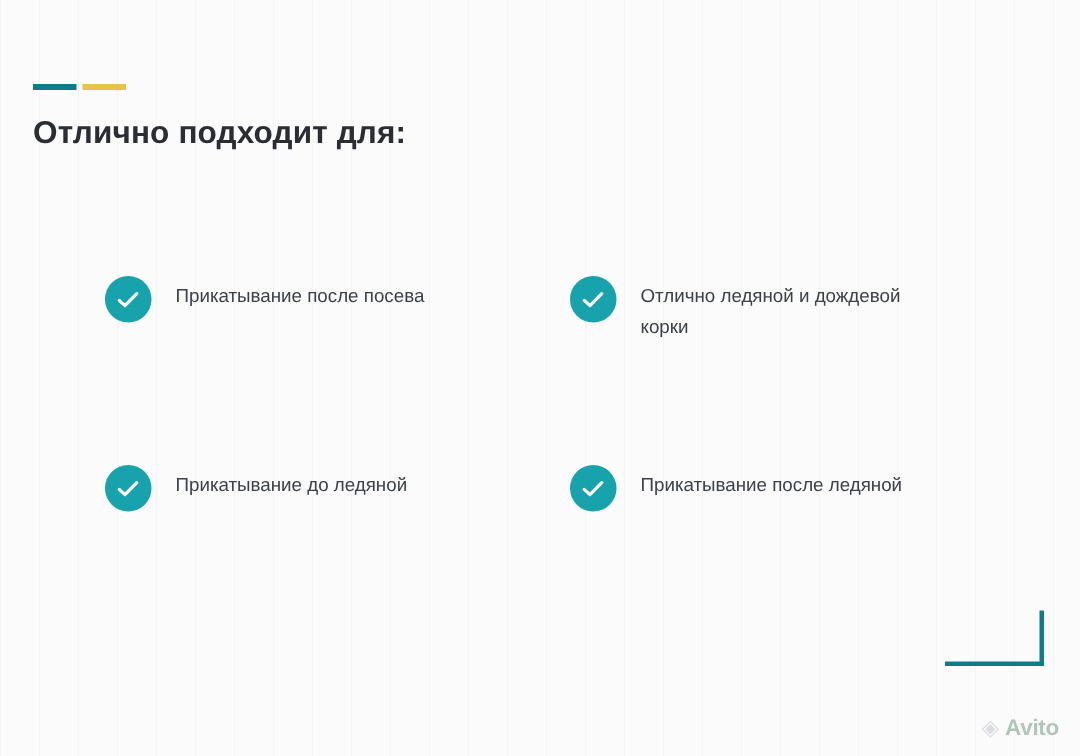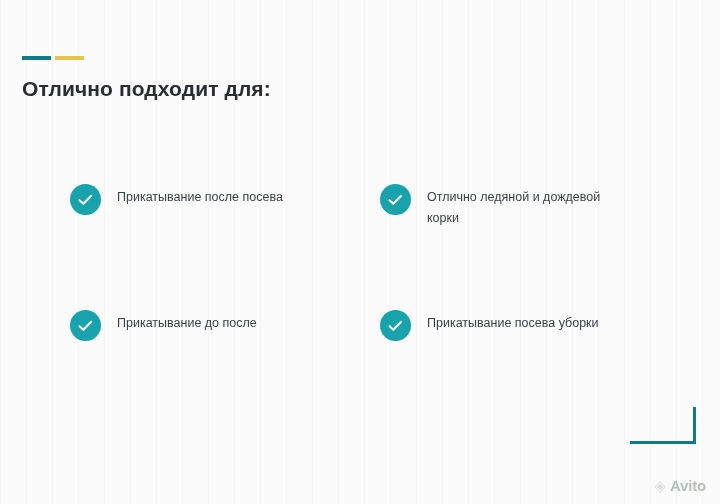"Прикатывание до после" span.item-label { text: после -> ледяной }
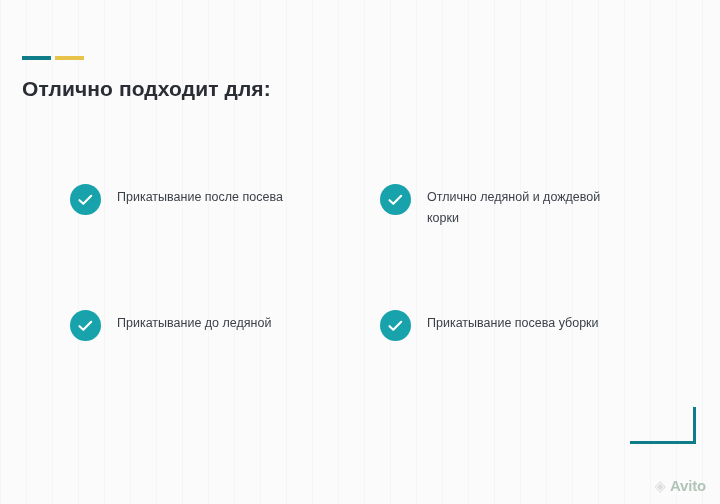"Прикатывание посева уборки" span.item-label { text: посева уборки -> после ледяной }
